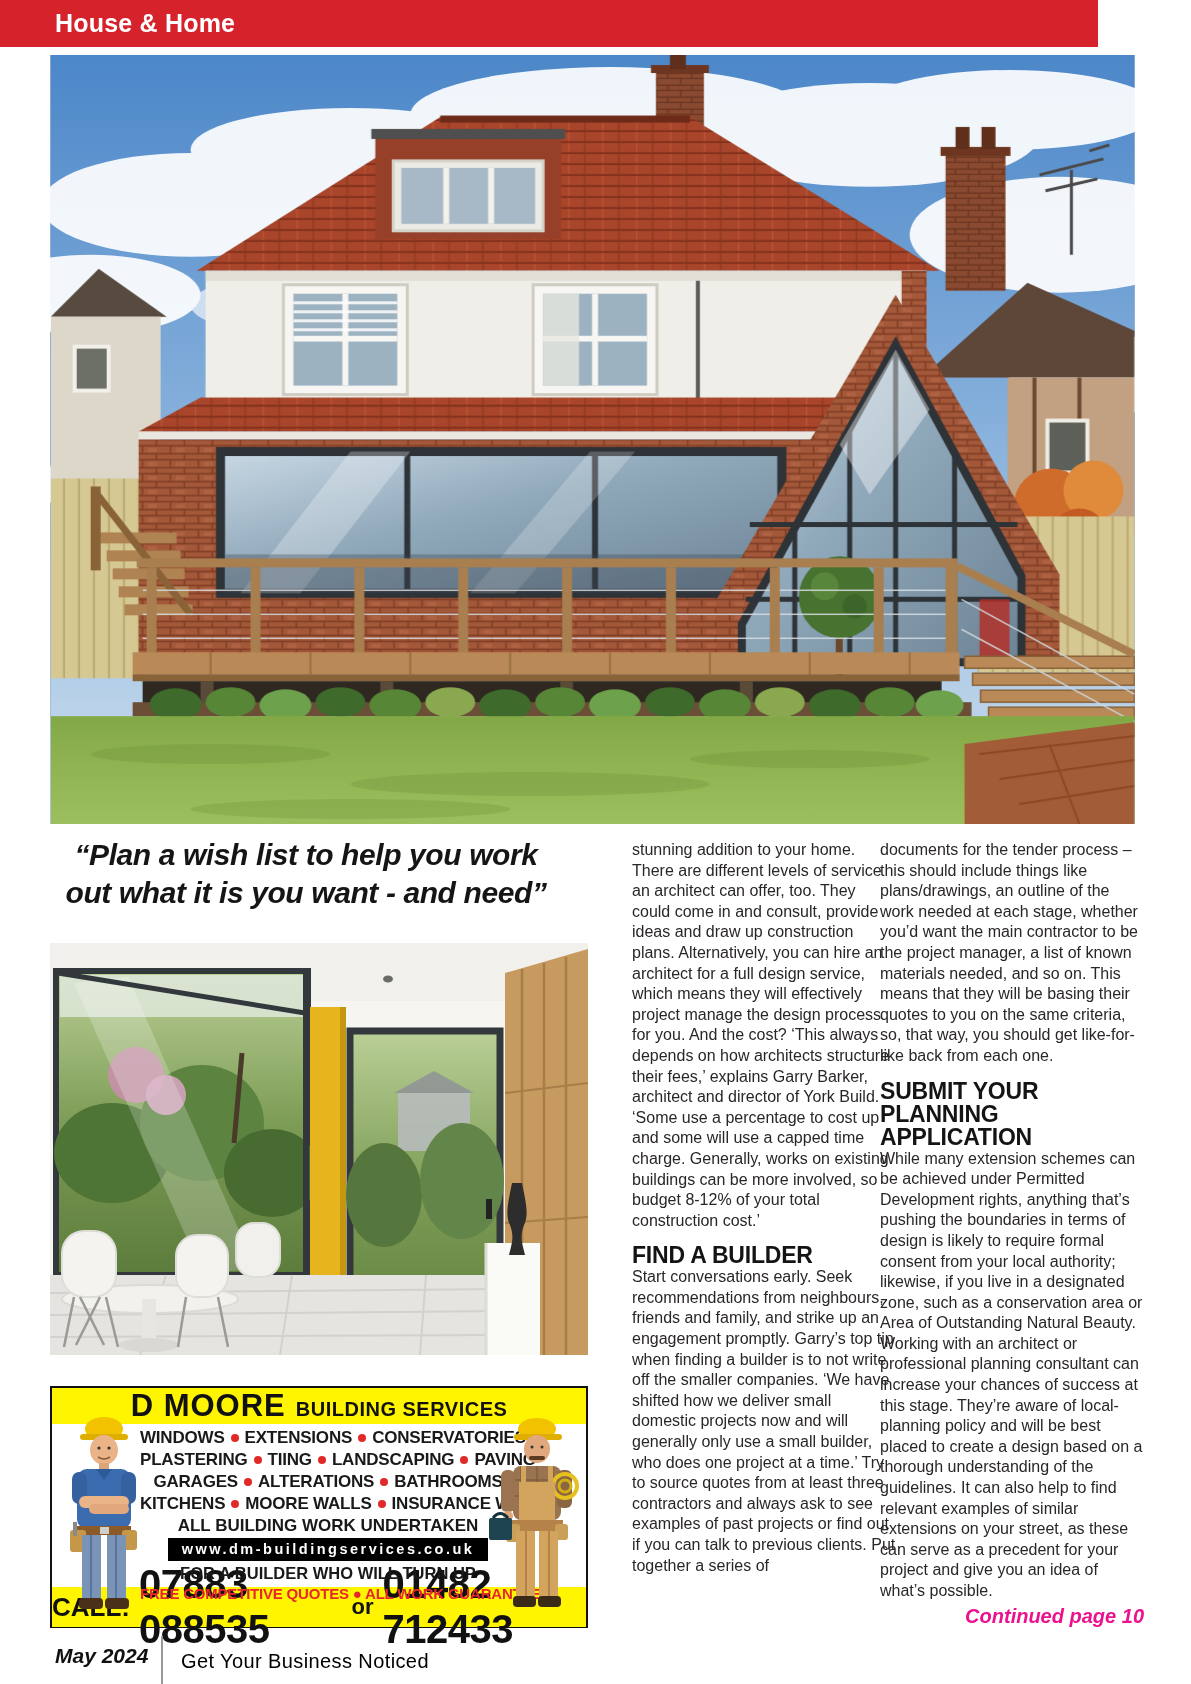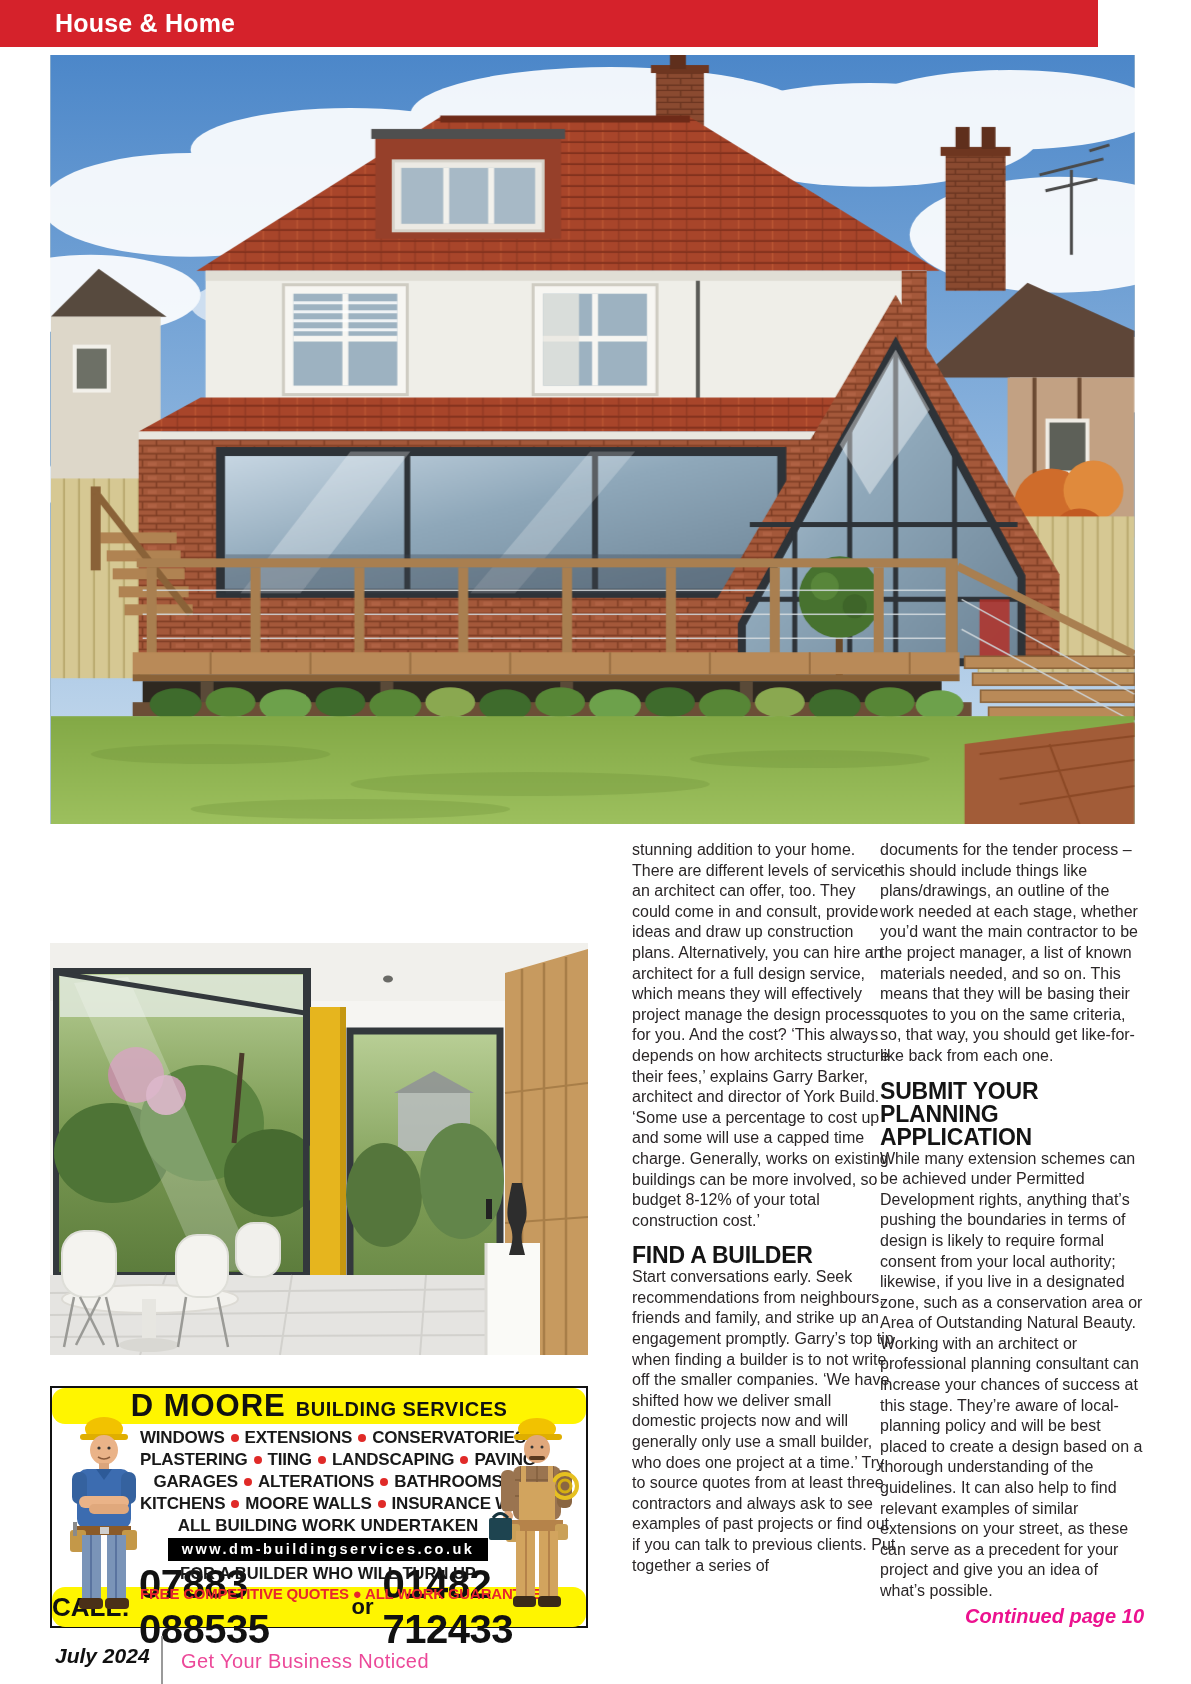"“Plan a wish list to" div.pullquote { html: none -> <div>“Plan a wish list to help you work out what it is you want - and need”</div> }
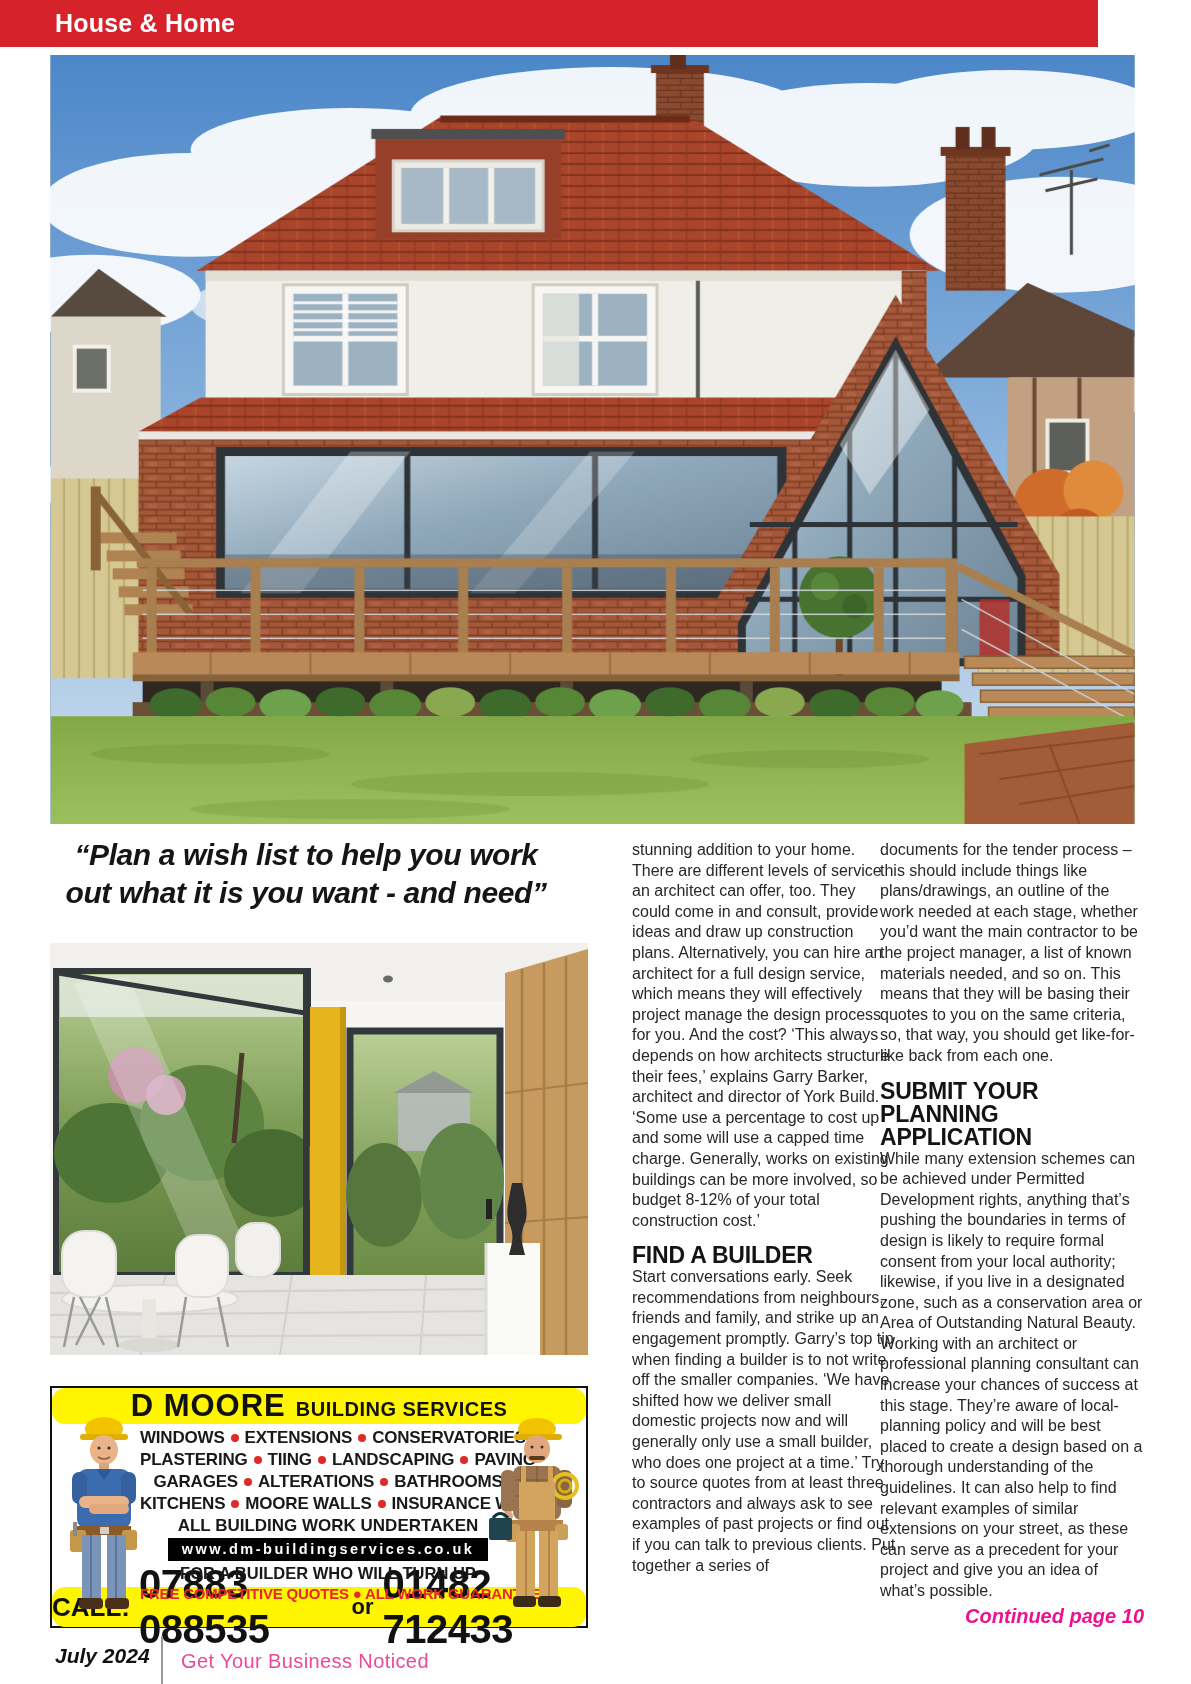"D MOORE" .ad-band { border-radius: 13px -> none }
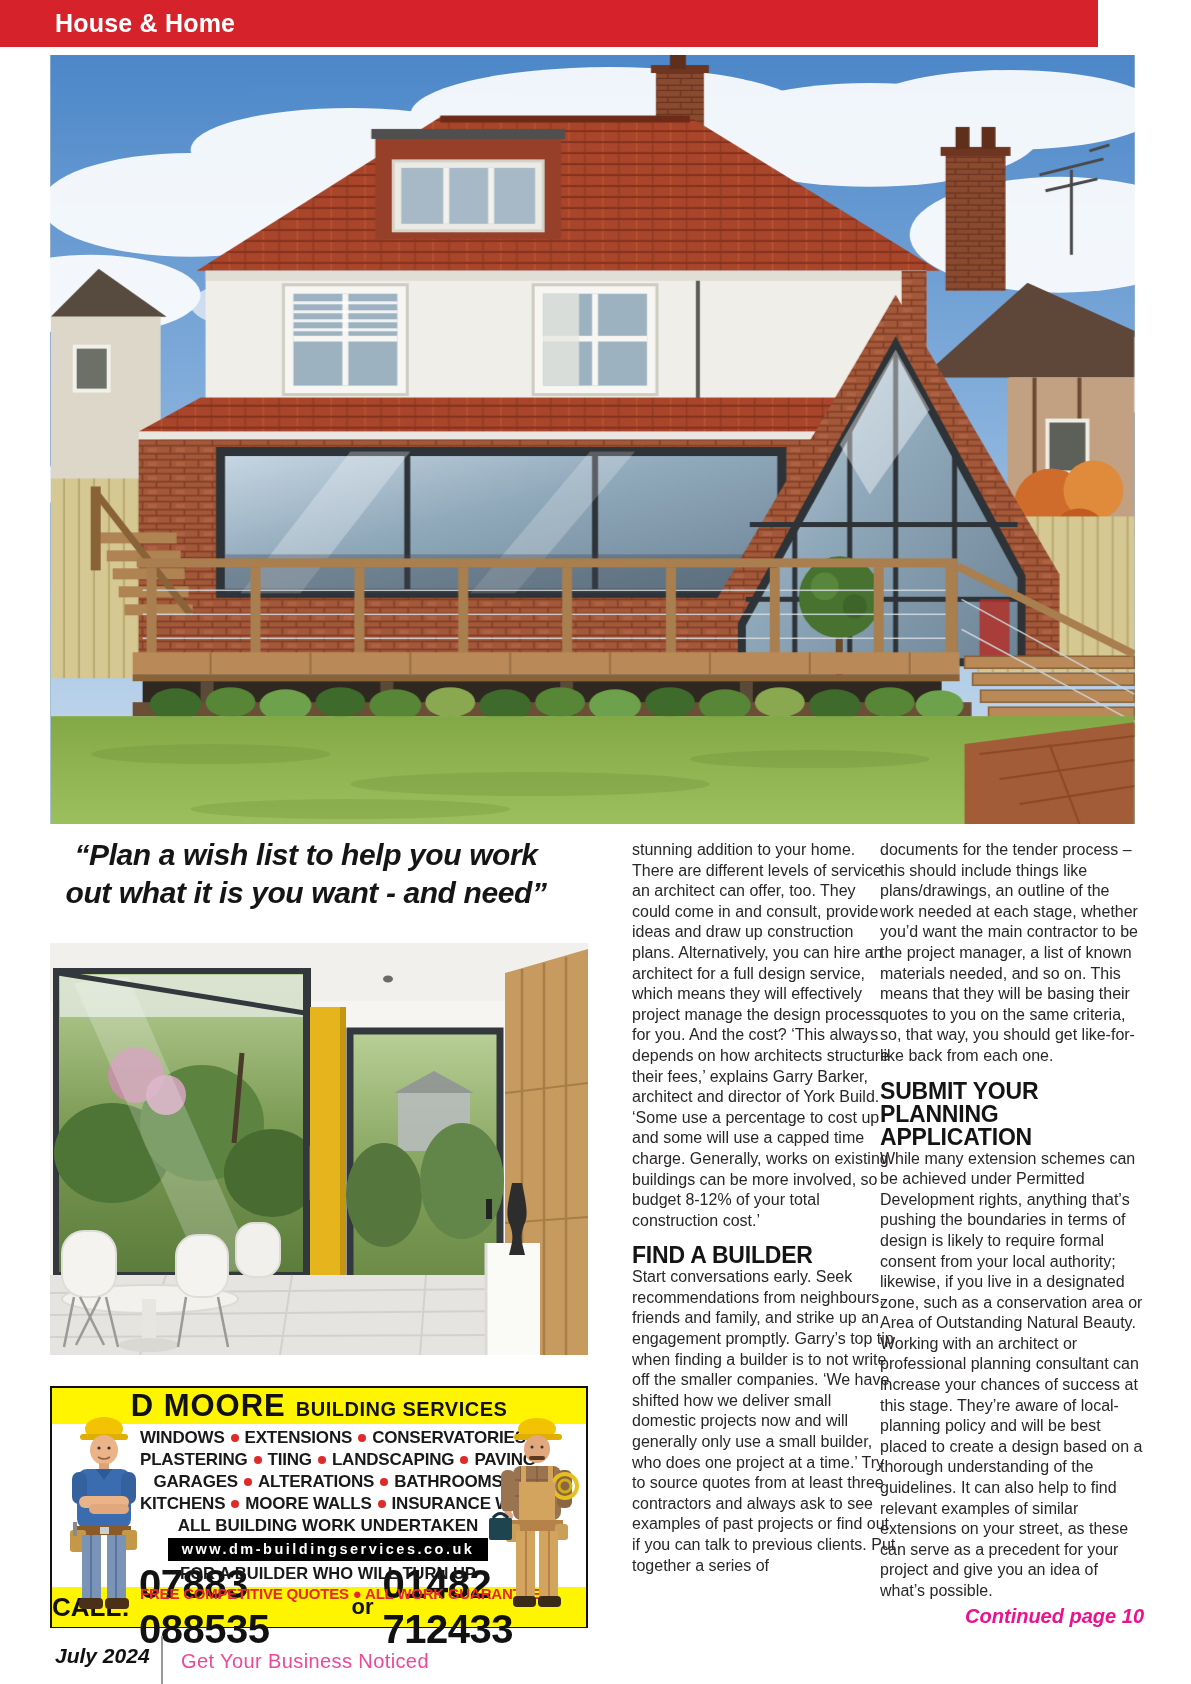"July 2024" div.footer-date { text: July -> May }
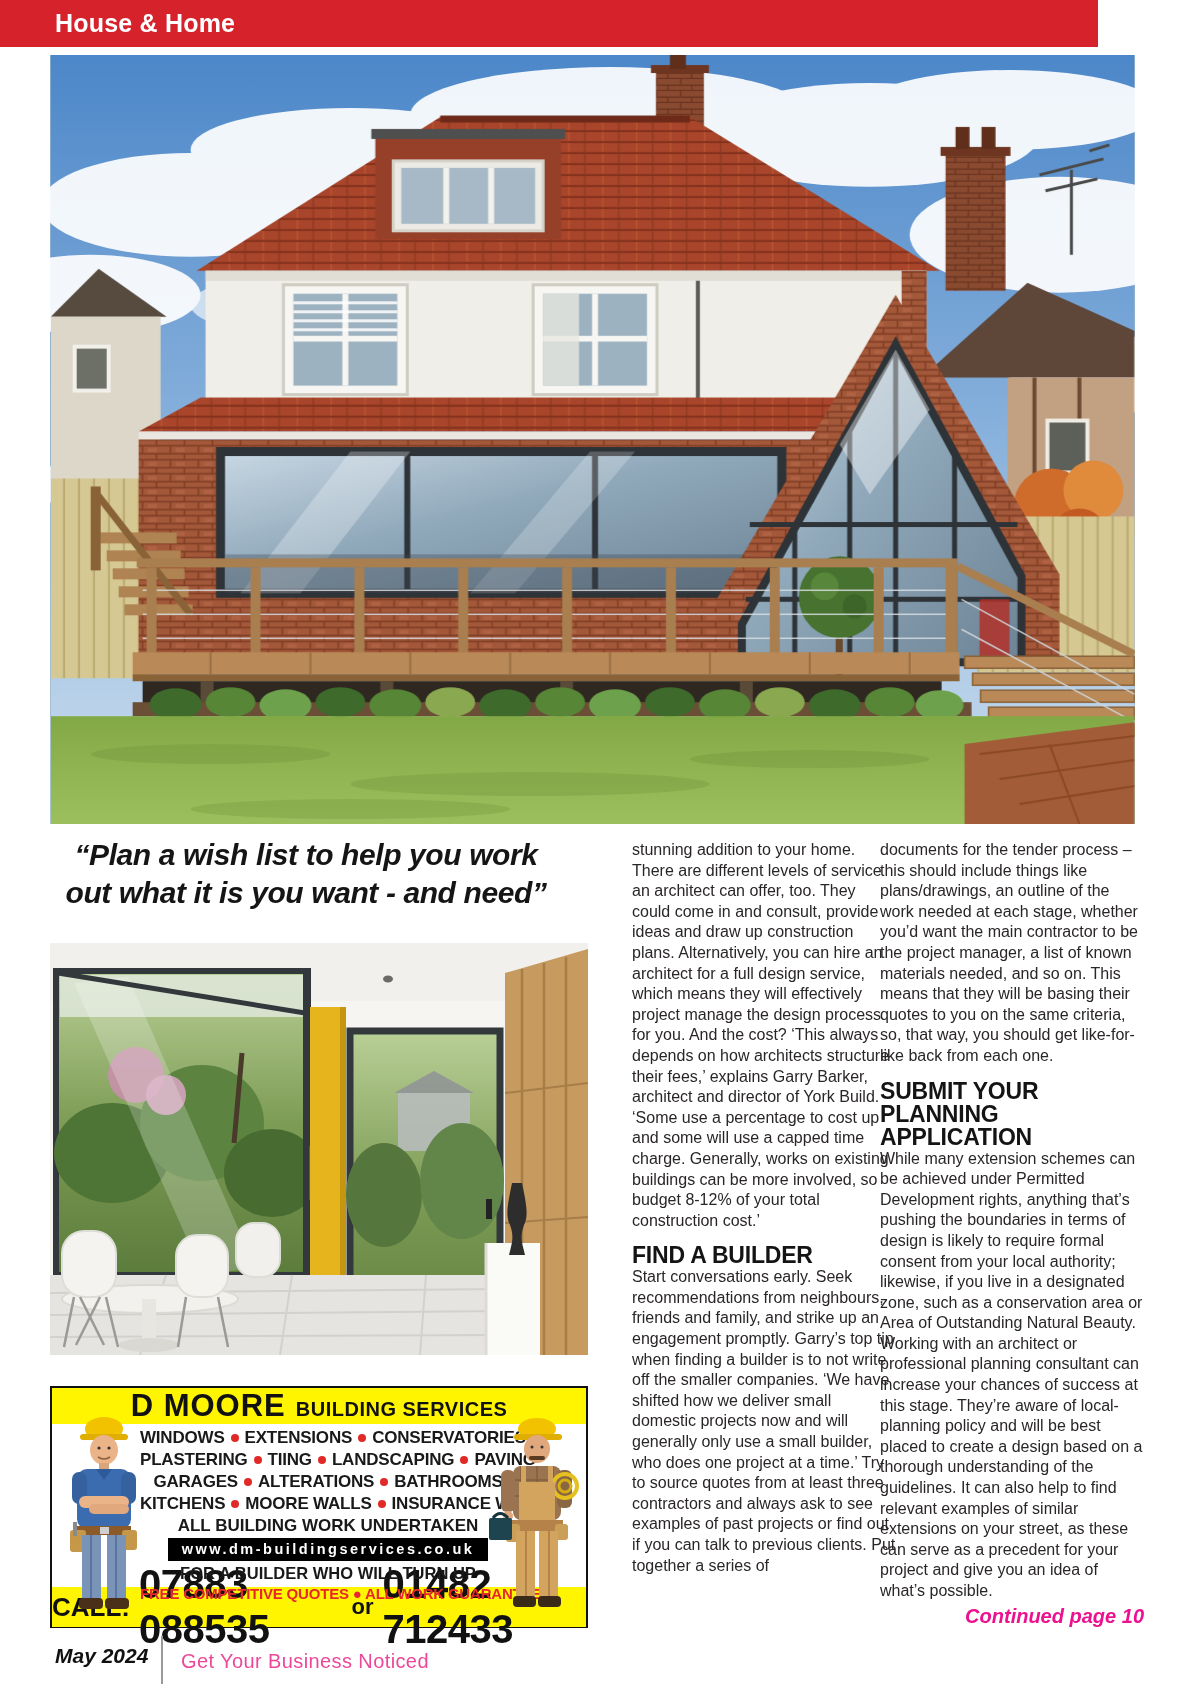"Get Your Business Noticed" .footer-tagline { color: #ec4899 -> #000000 }
